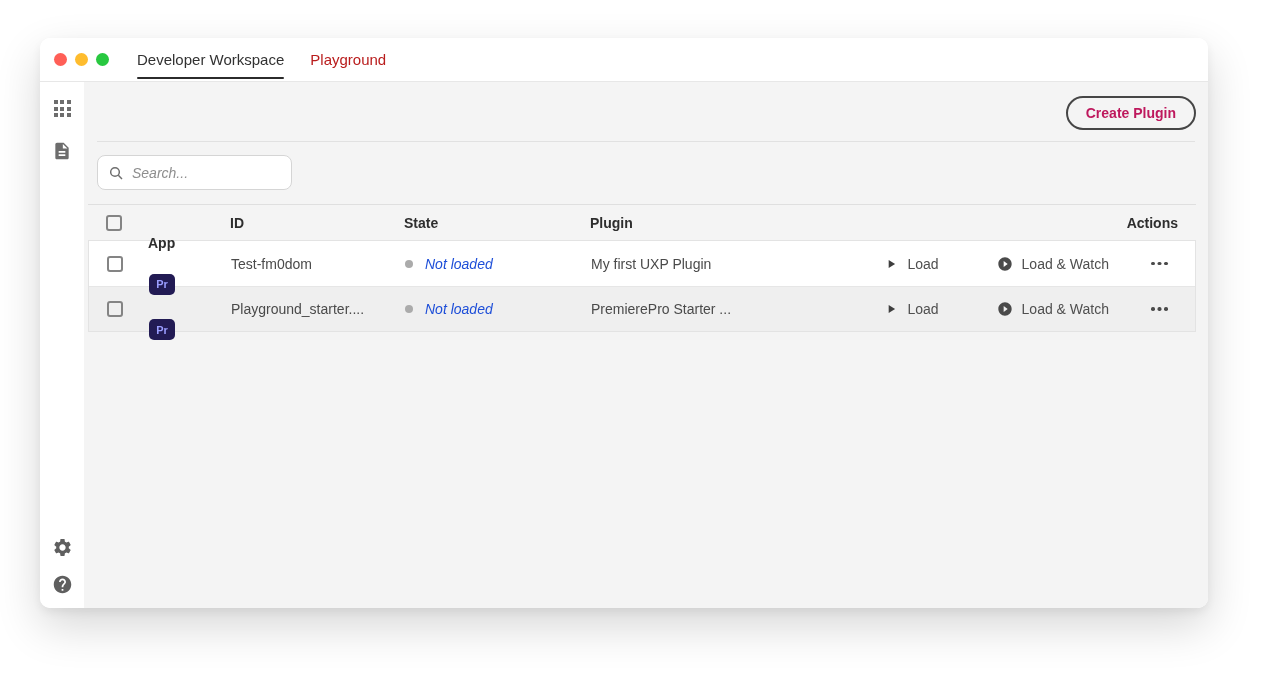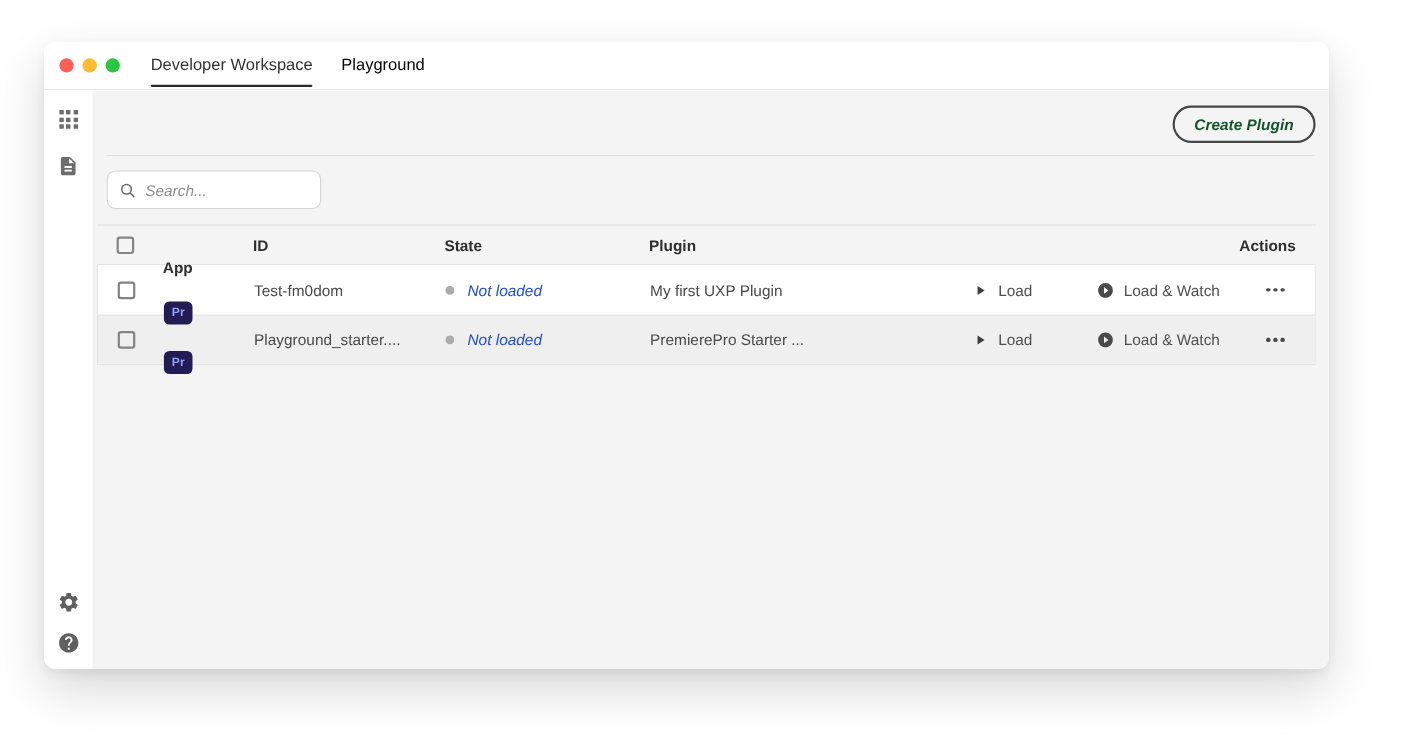"Playground" .tab { color: #000000 -> #b91c1c }
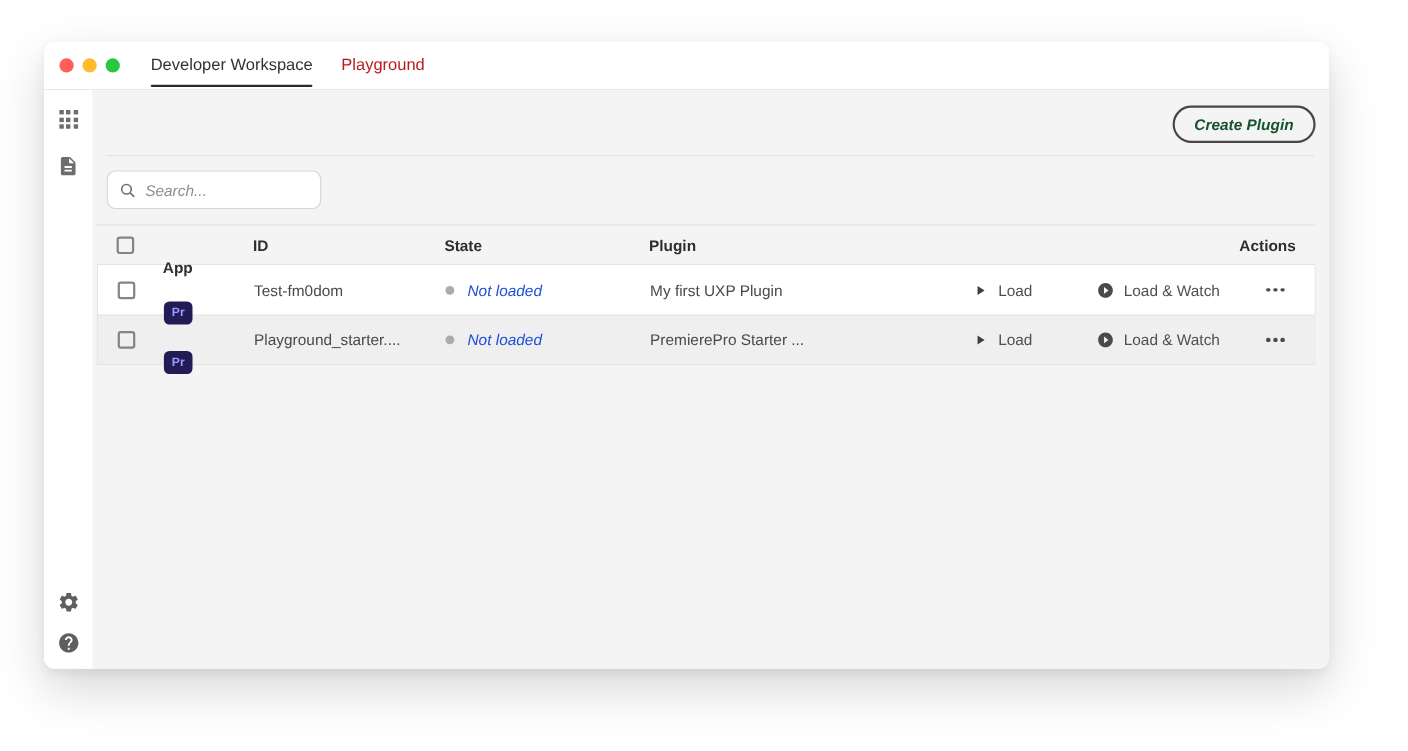"Create Plugin" .btn-outline { color: #14532d -> #be185d; font-style: italic -> none }
